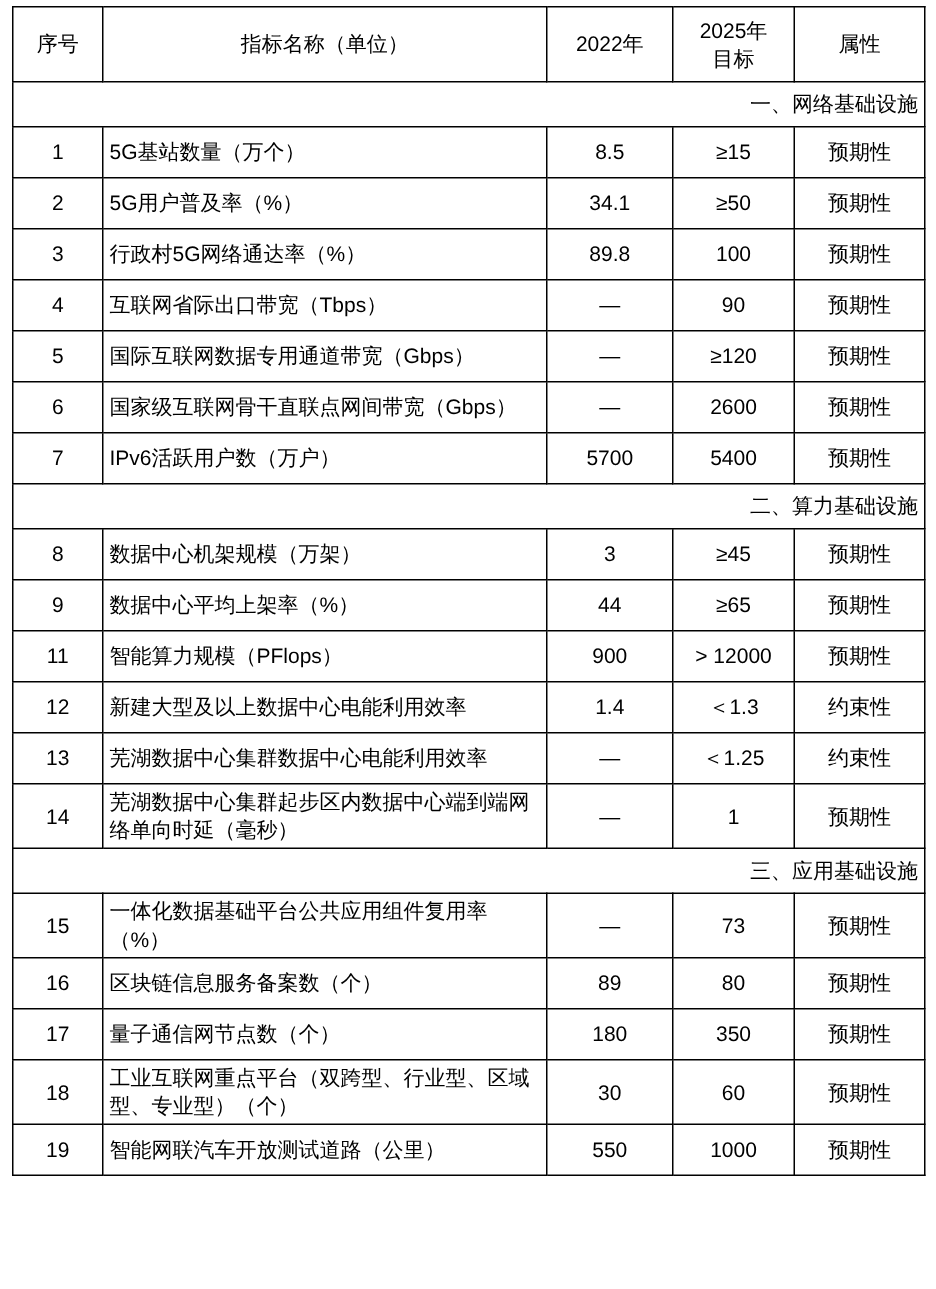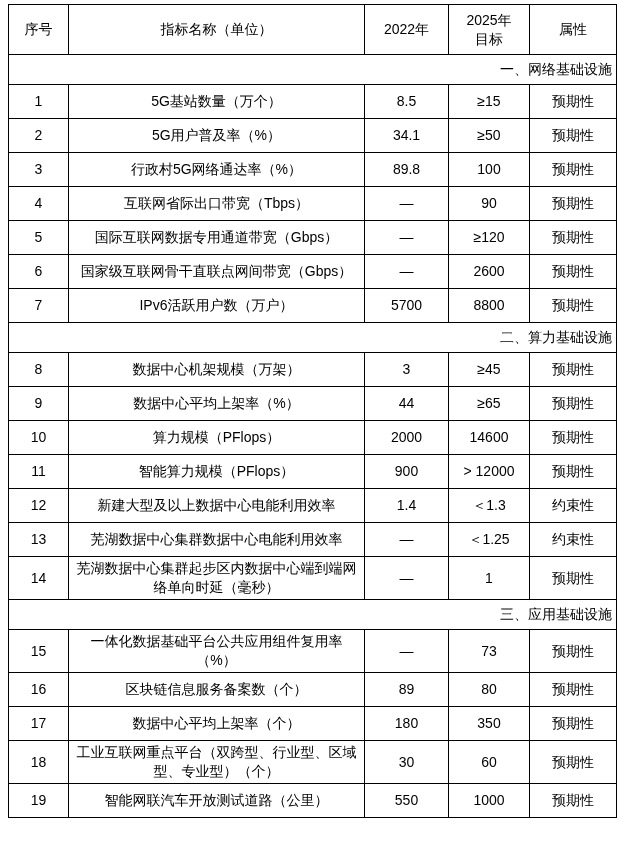"5G基站数量（万个）" td.name { text-align: center -> left }
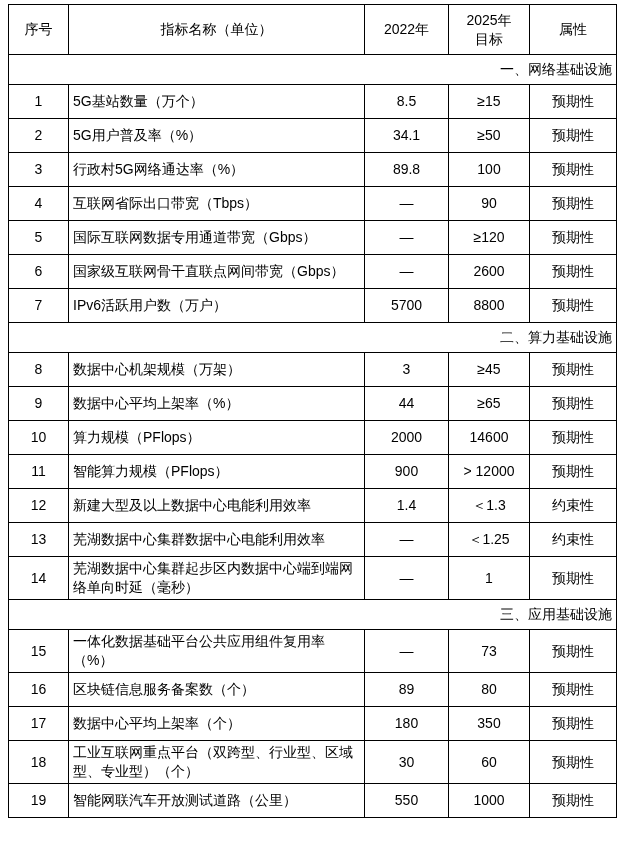"8800" td.c { text: 8800 -> 5400 }
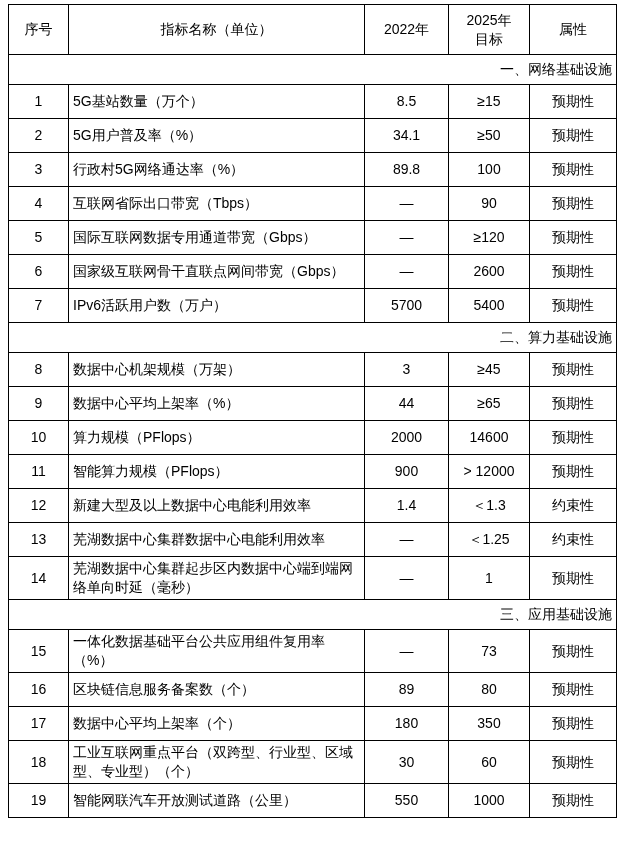"10" tr { html: <tr> <td>10</td> <td>算力规模（PFlops）</td> <td>2000</td> <td>14600</td> <td>预期性</td> </tr> -> none }
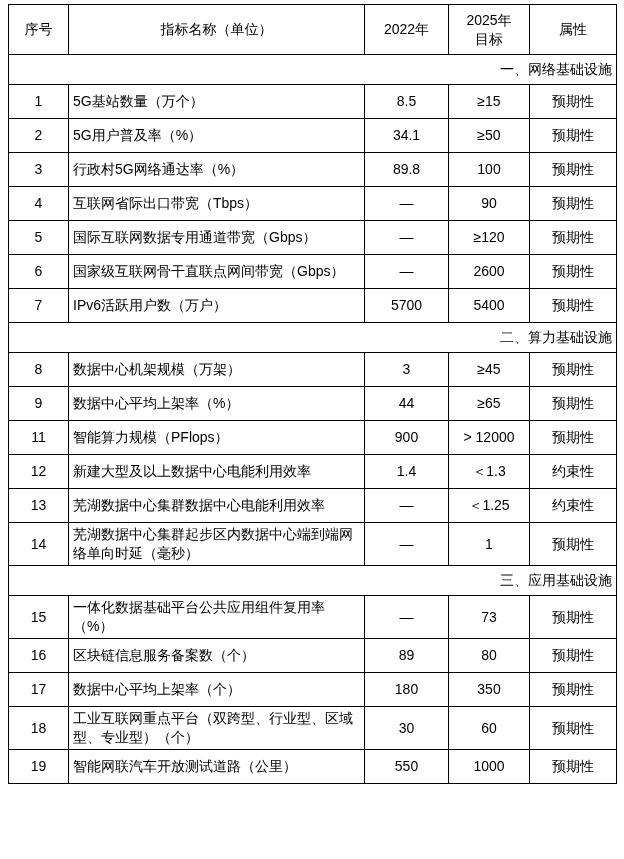"数据中心平均上架率（个）" td.c { text: 数据中心平均上架率 -> 量子通信网节点数 }
